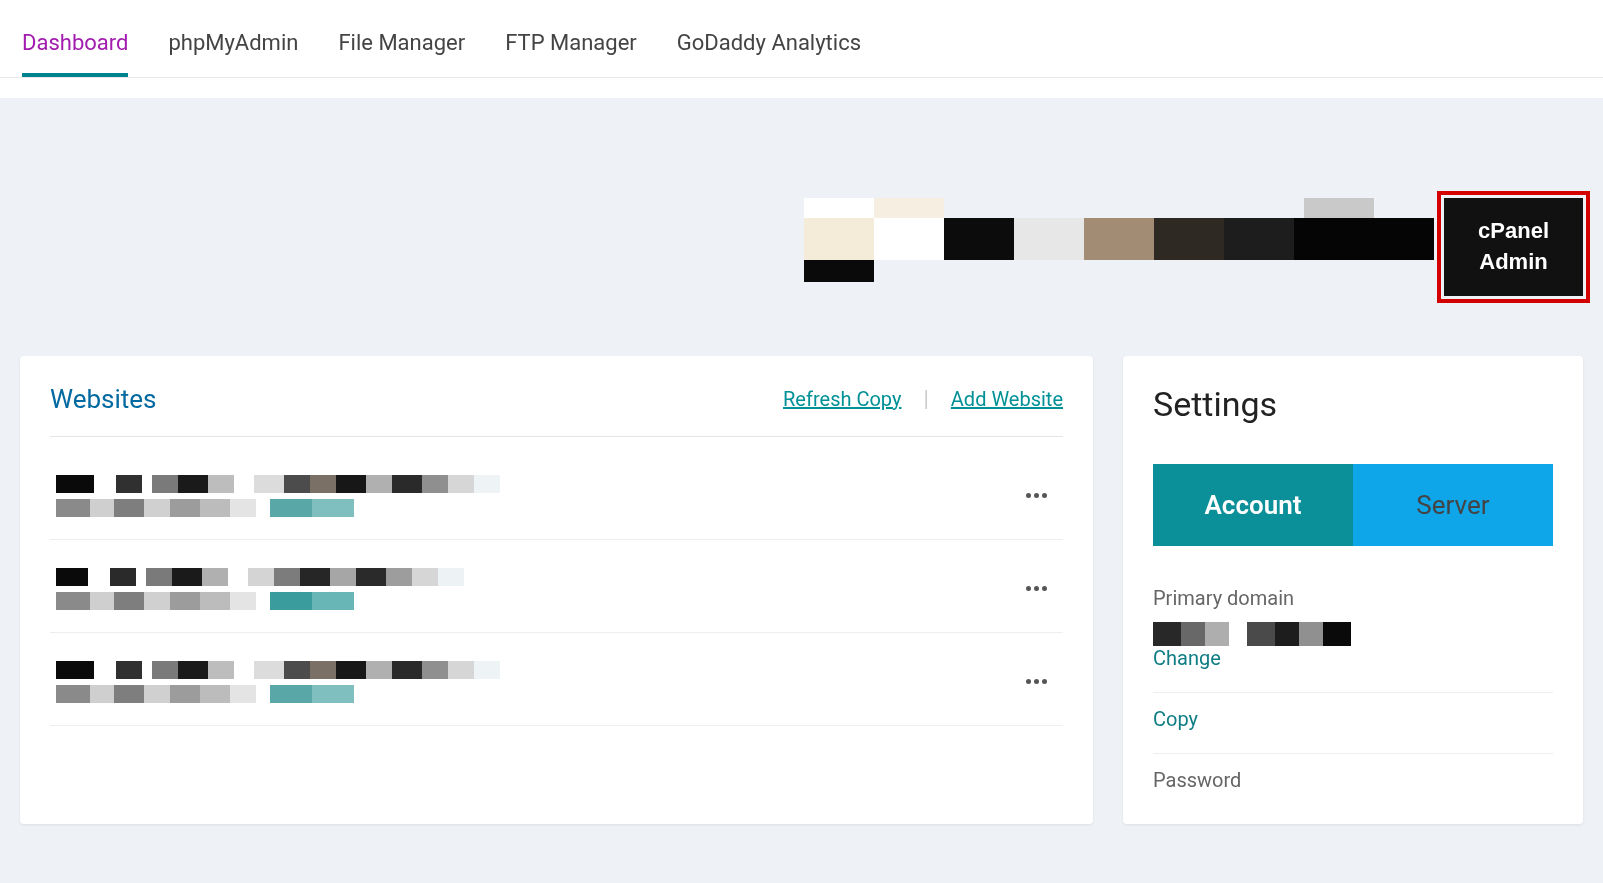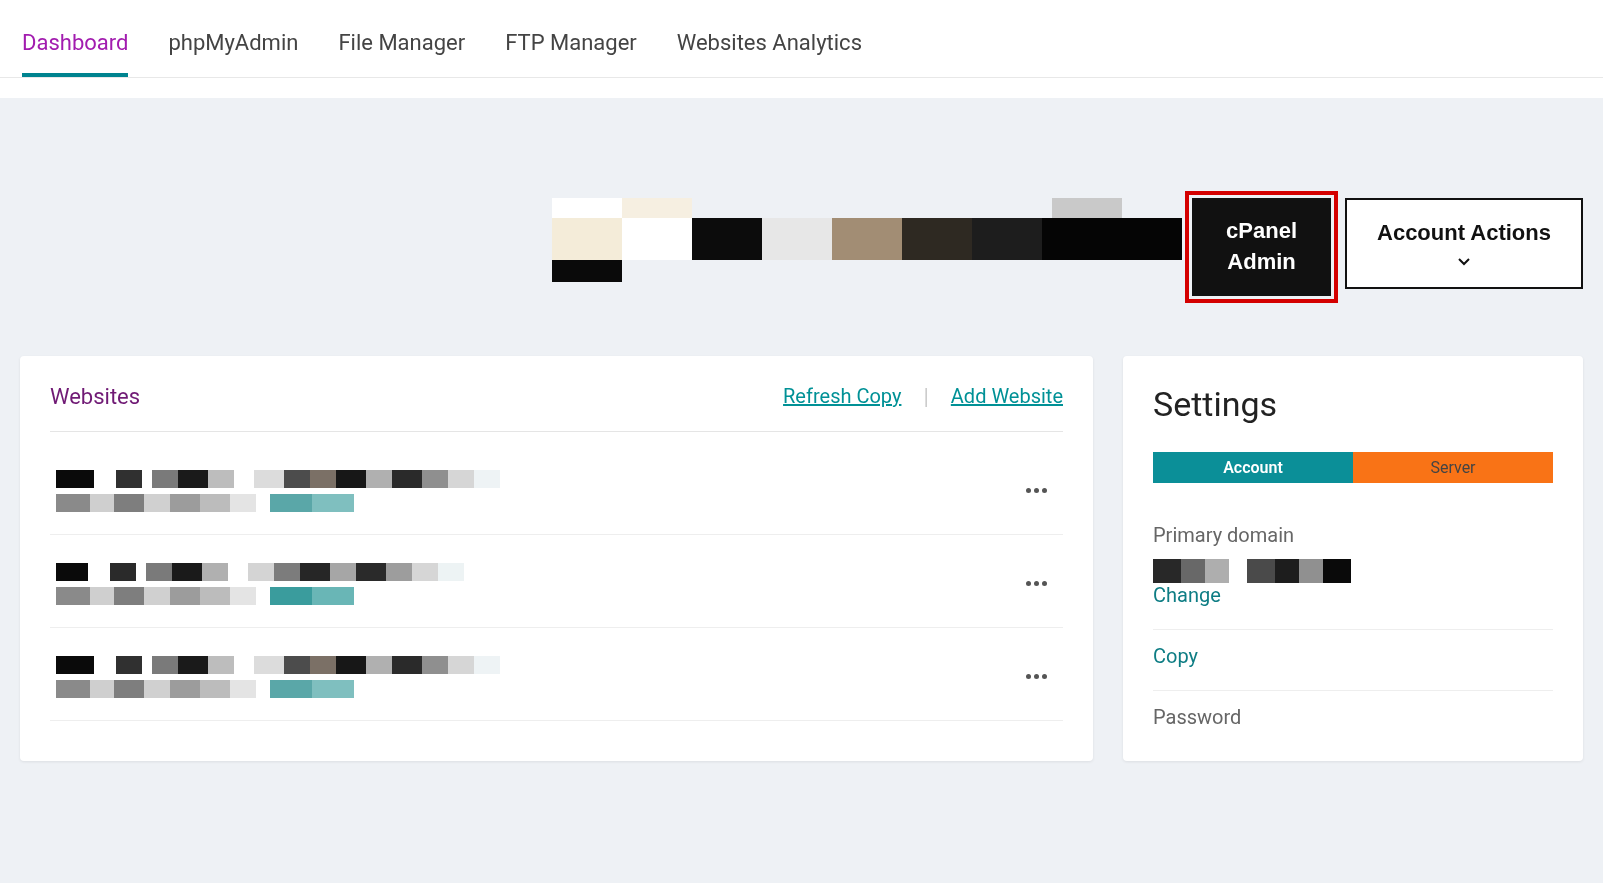"Websites Analytics" div.tab { text: Websites -> GoDaddy }
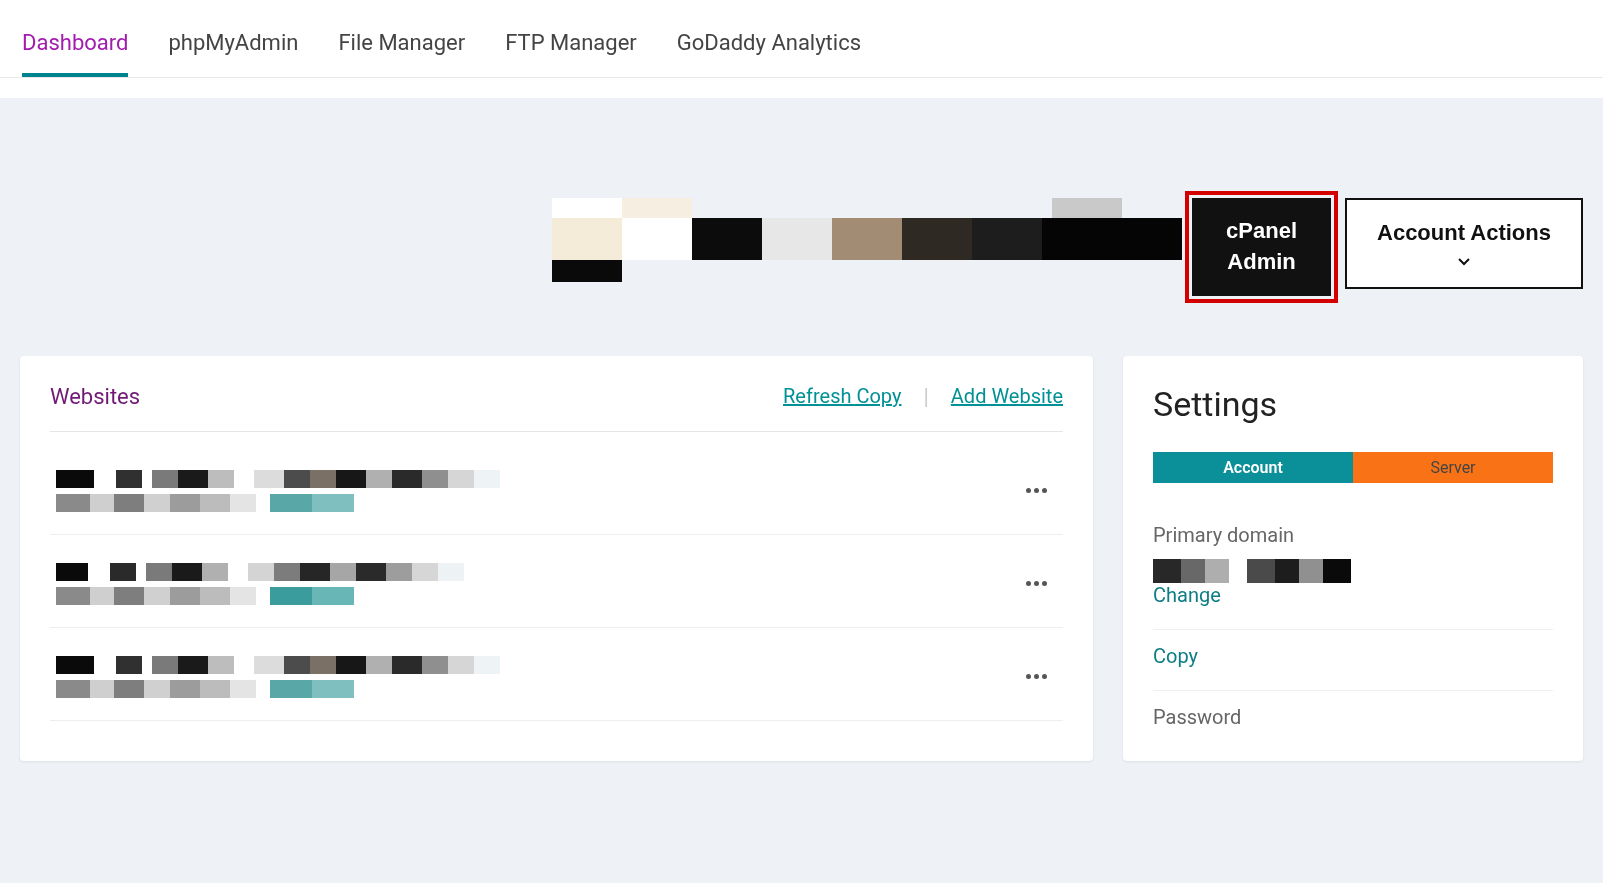"Account Actions" button.btn-actions { html: <button> <span>Account Actions</span> <span> <svg> <path></path> </svg> </span> </button> -> none }
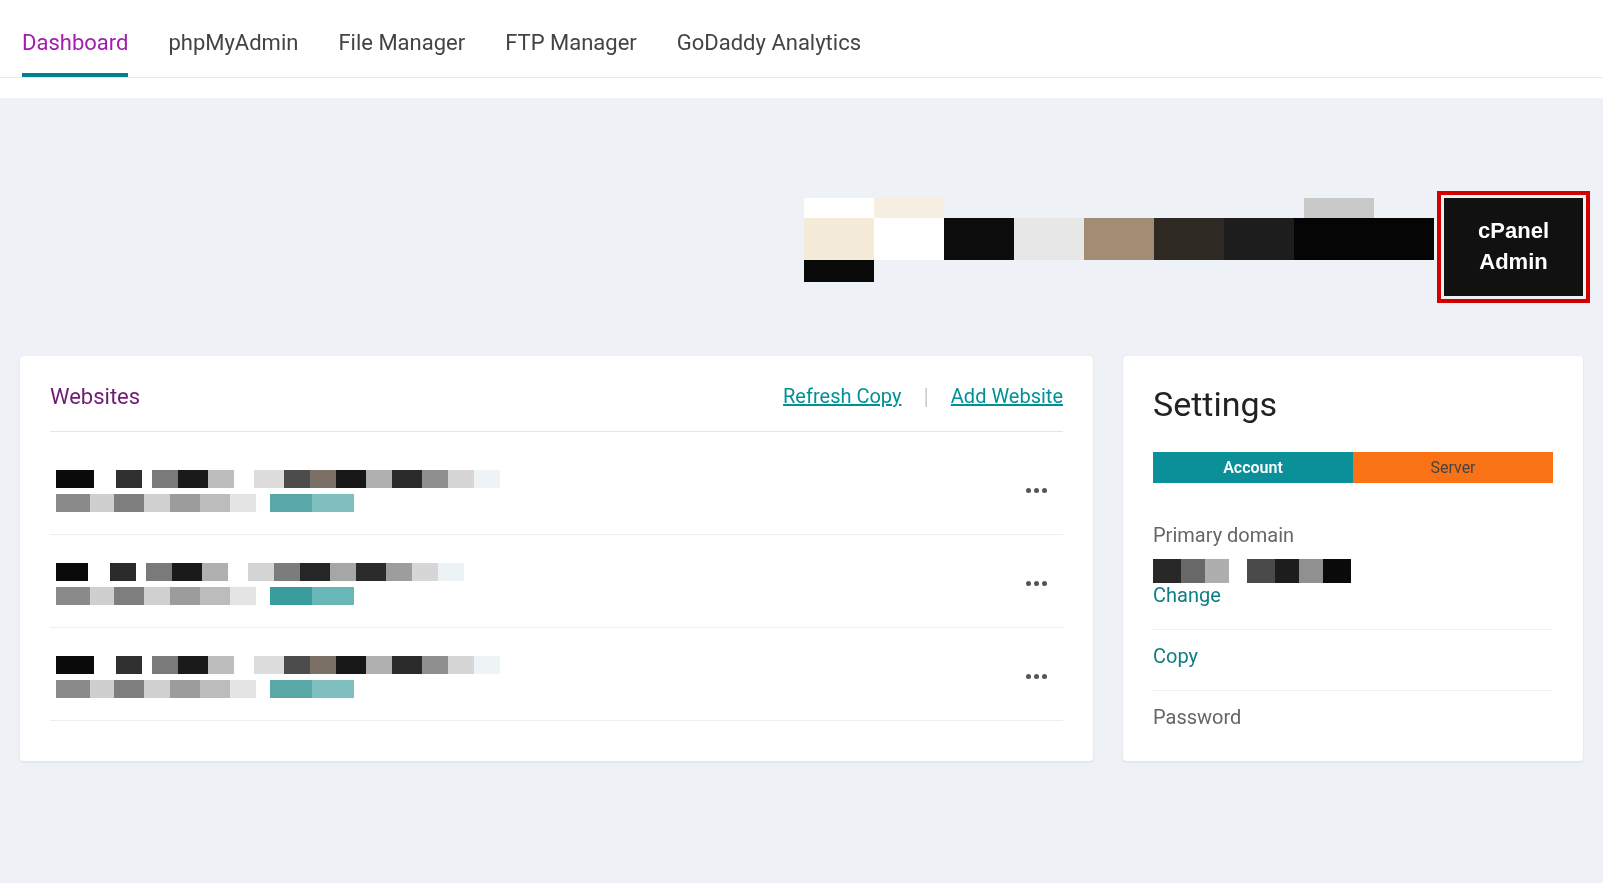"Websites" .websites-title { color: #701a75 -> #0369a1; font-size: 22px -> 26px }
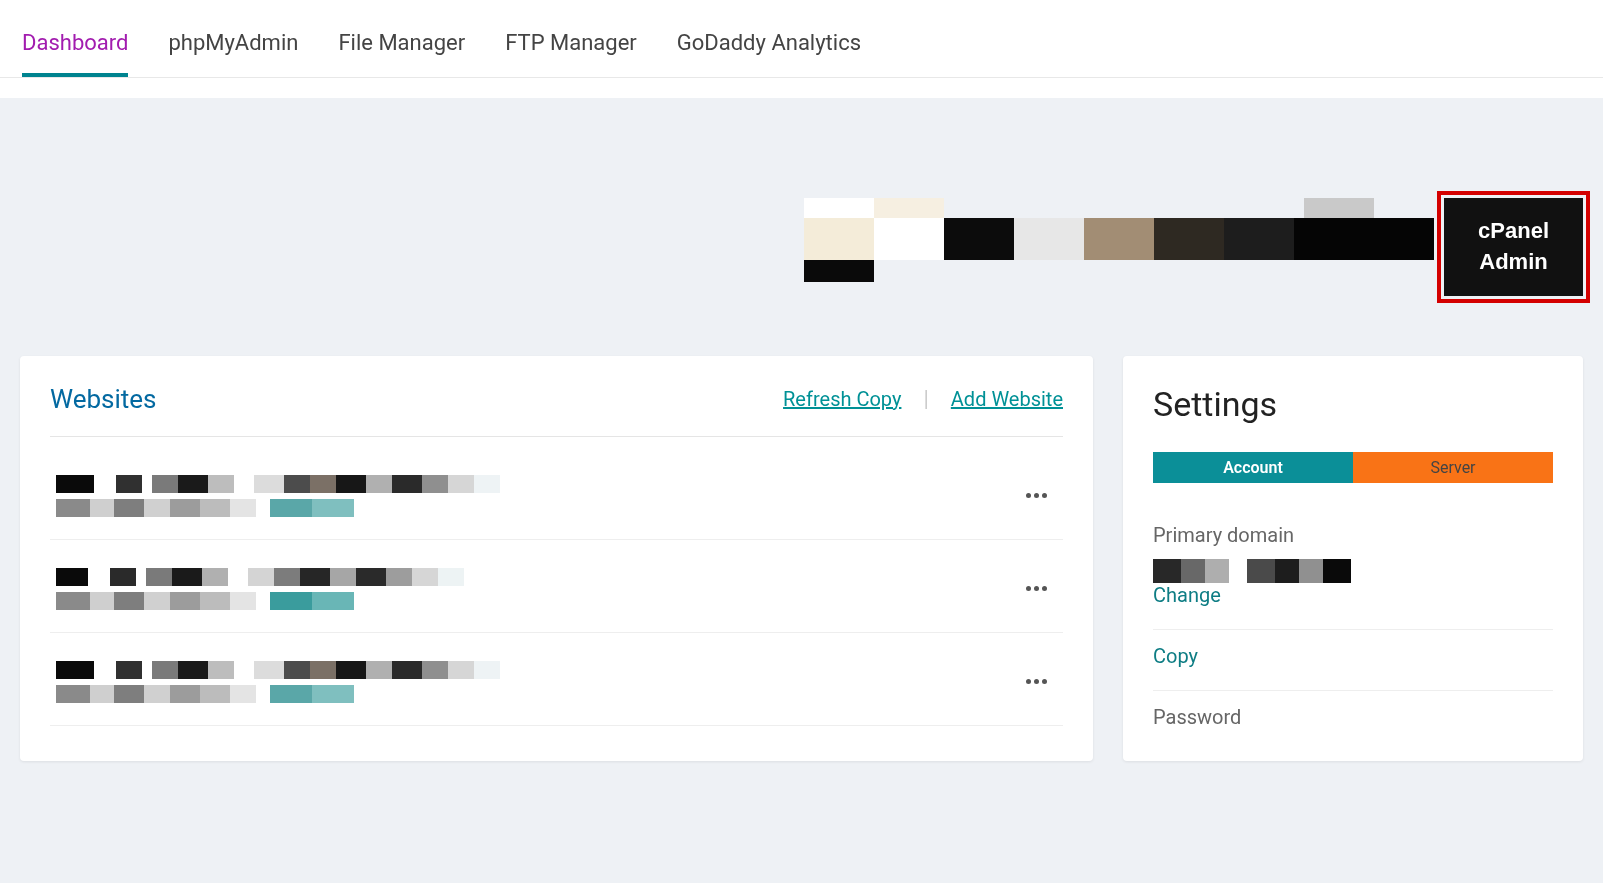"Account" .seg-tab { font-size: 16px -> 26px; margin-top: none -> 12px; padding: 6px 0 -> 26px 0 }
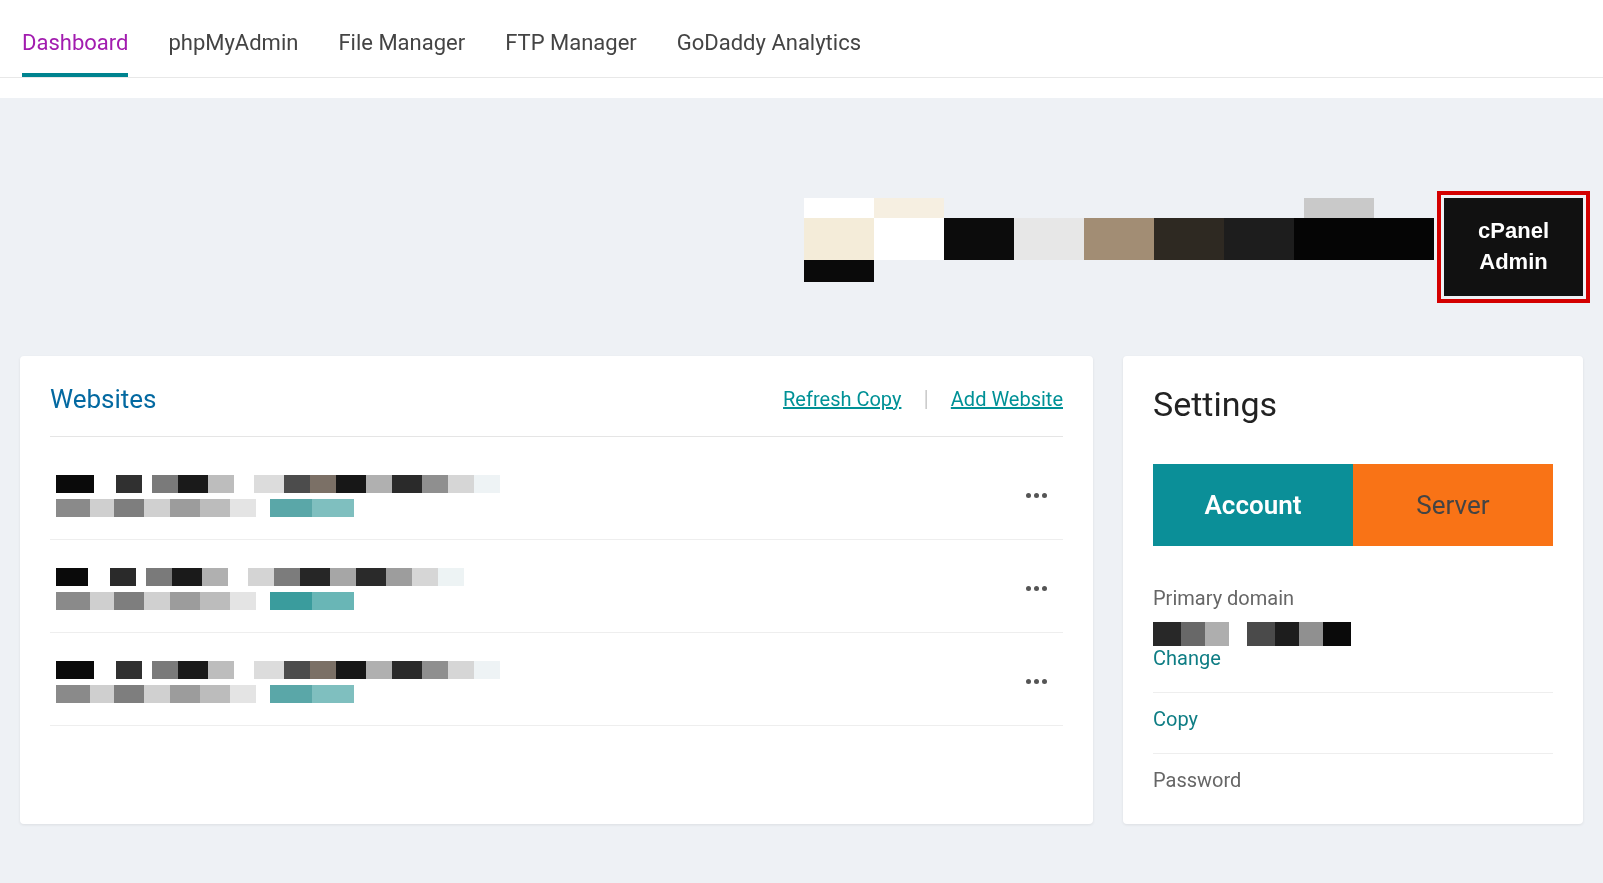"Server" .seg-tab.inactive { background: #f97316 -> #0ea5e9 }
